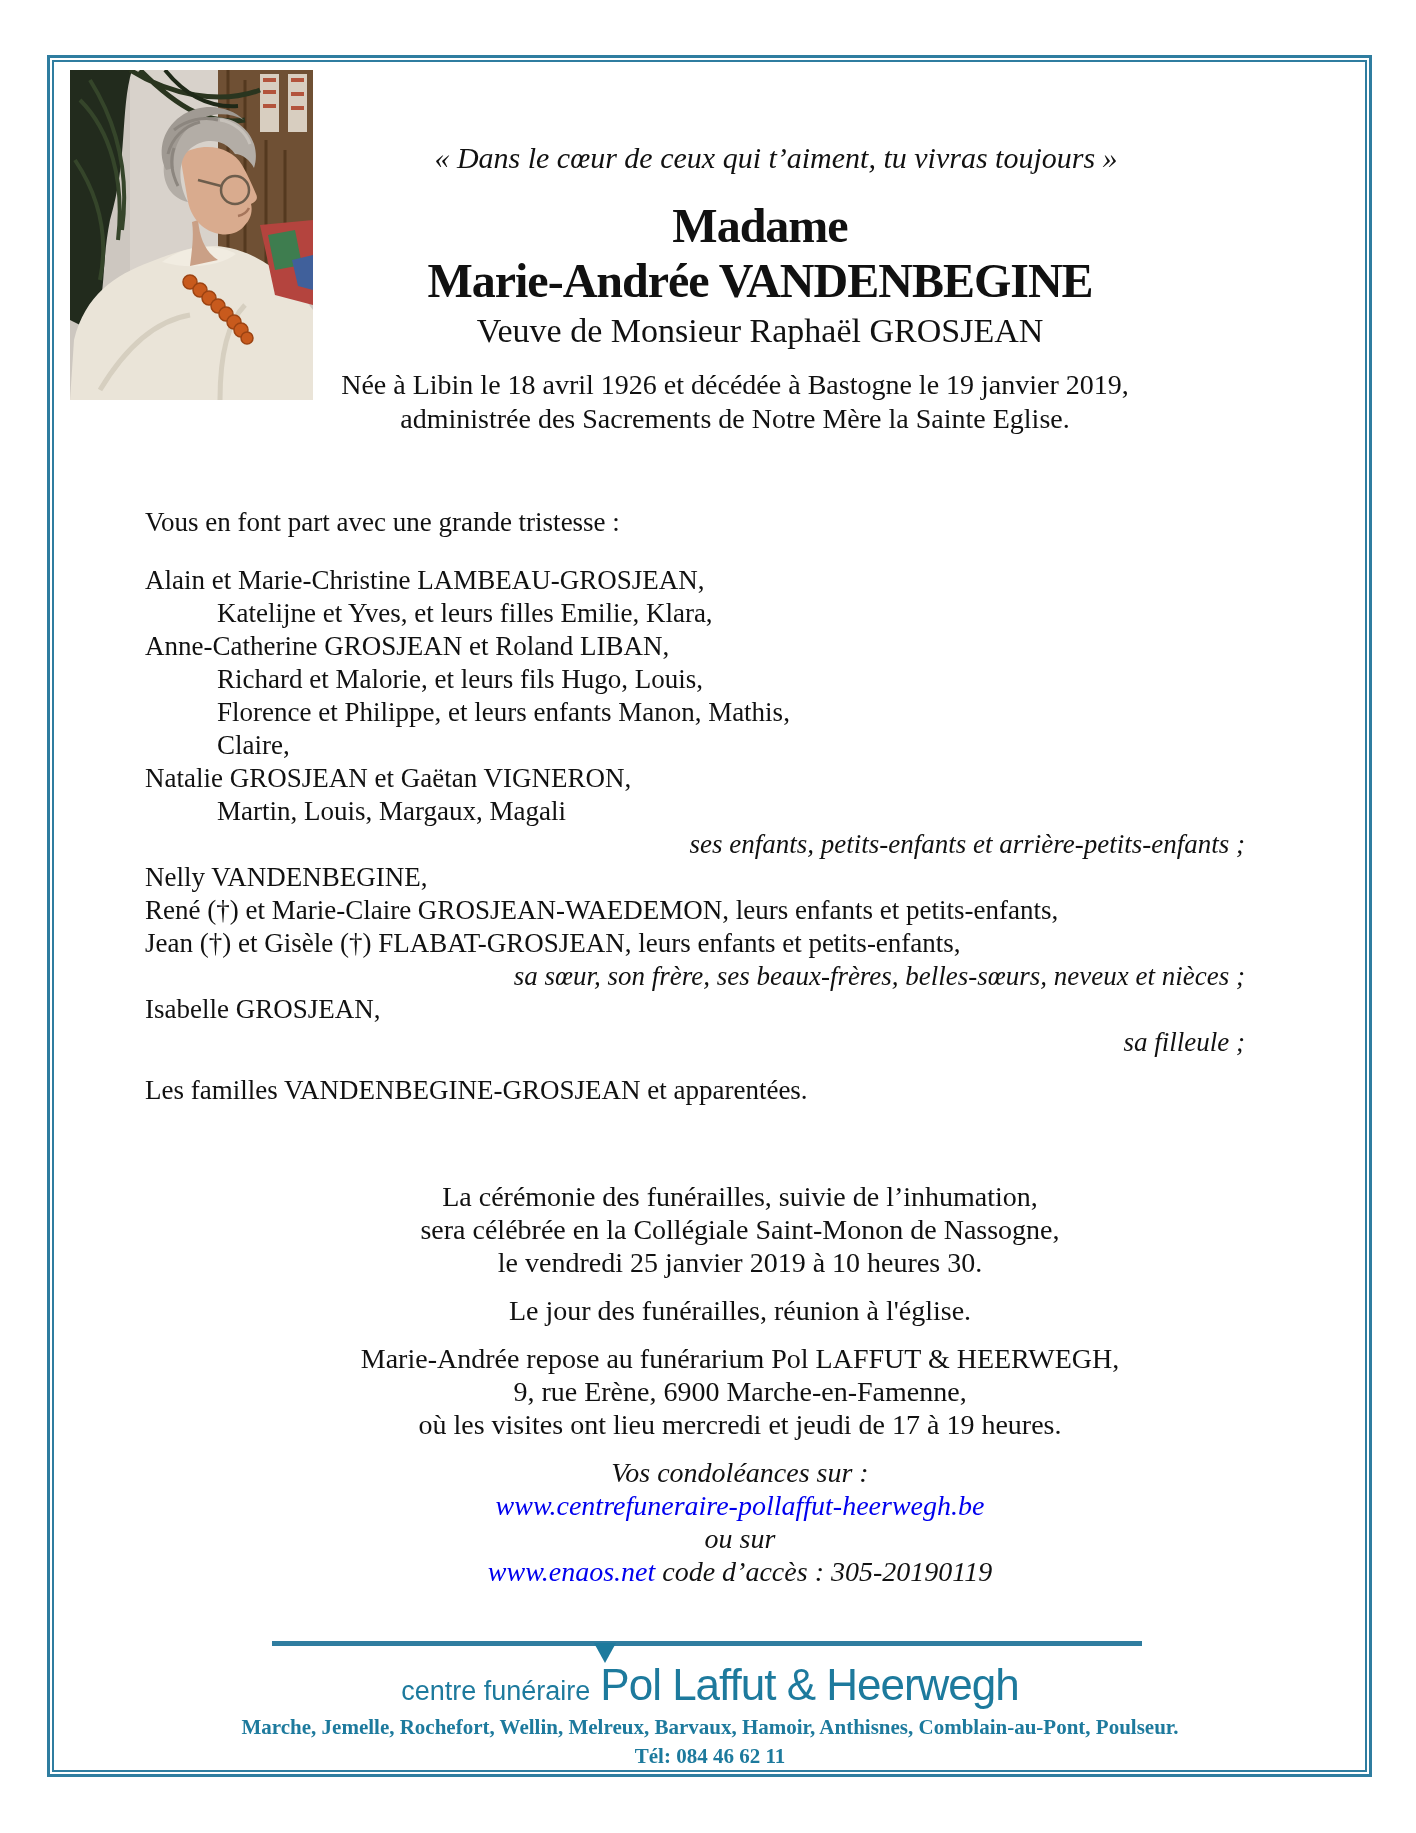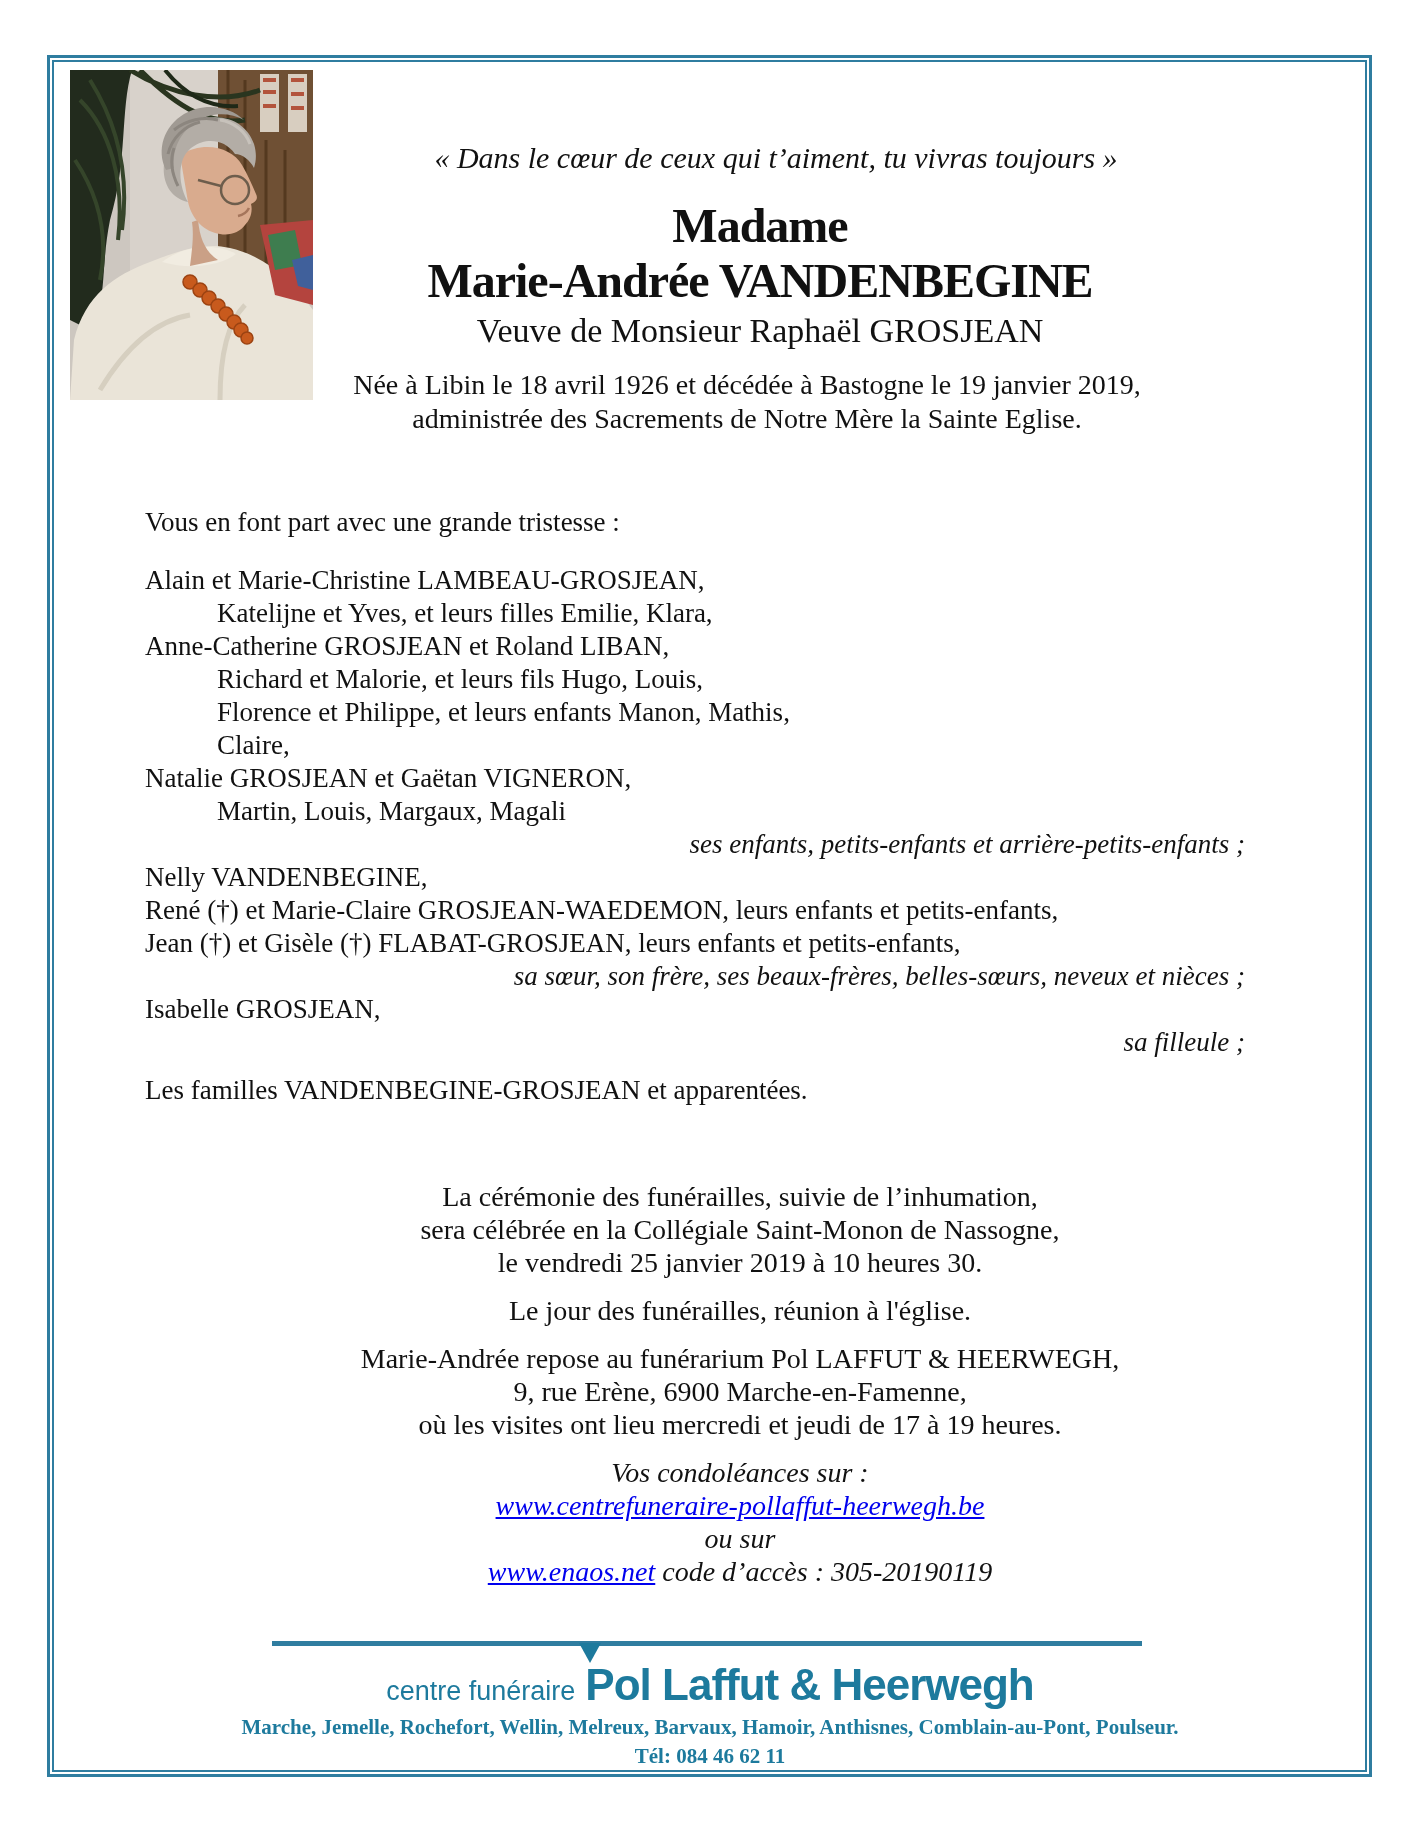"Née à Libin le 18" .birth { left: 222px -> 210px }
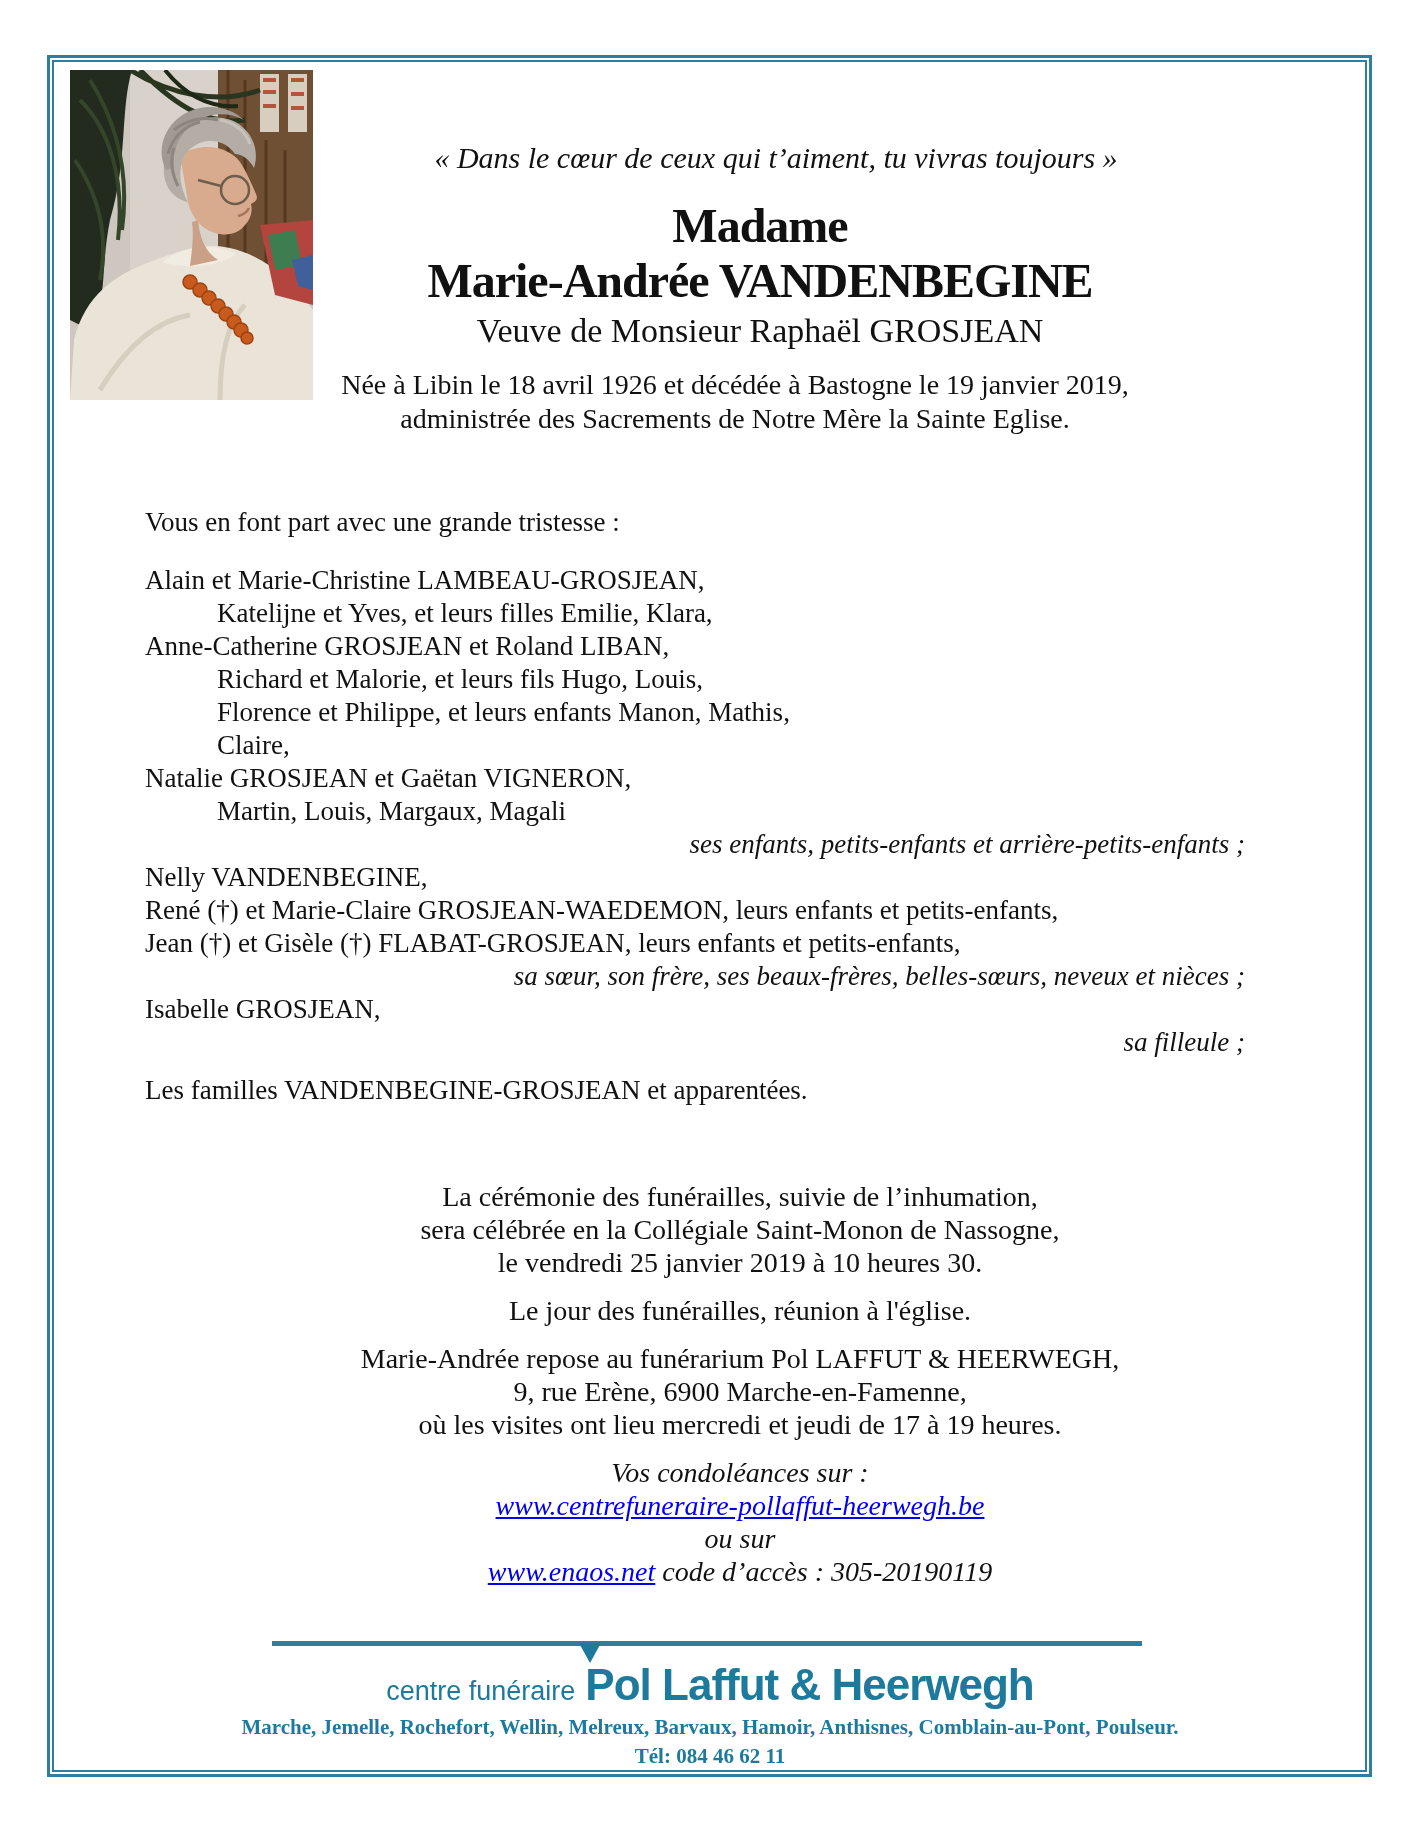"www.centrefuneraire-pollaffut-heerwegh.b" a.link { text-decoration: underline -> none }
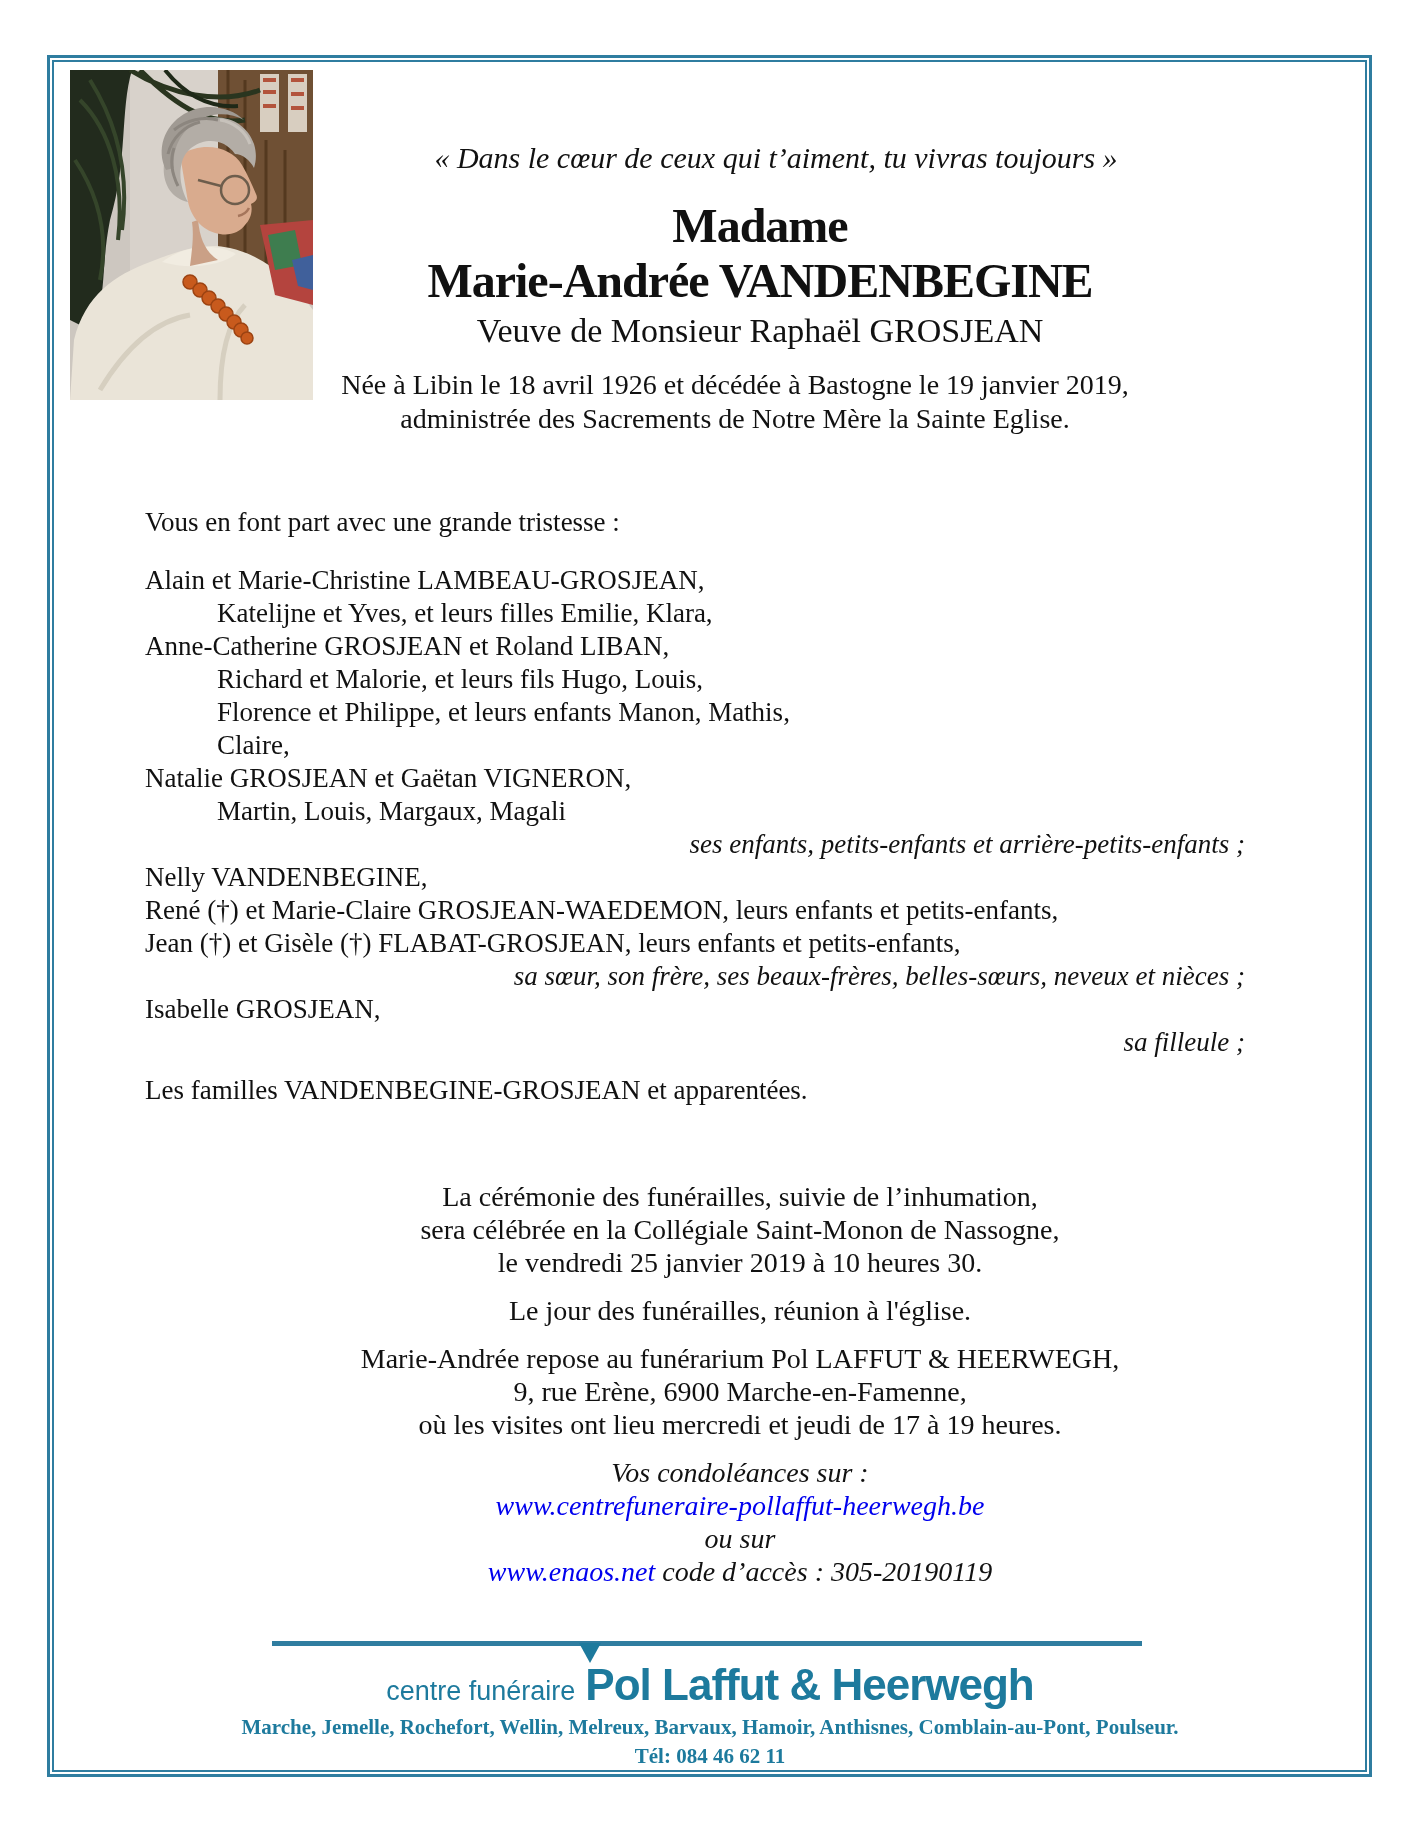"Pol Laffut & Heerwegh" .brand-name { font-weight: bold -> normal }
